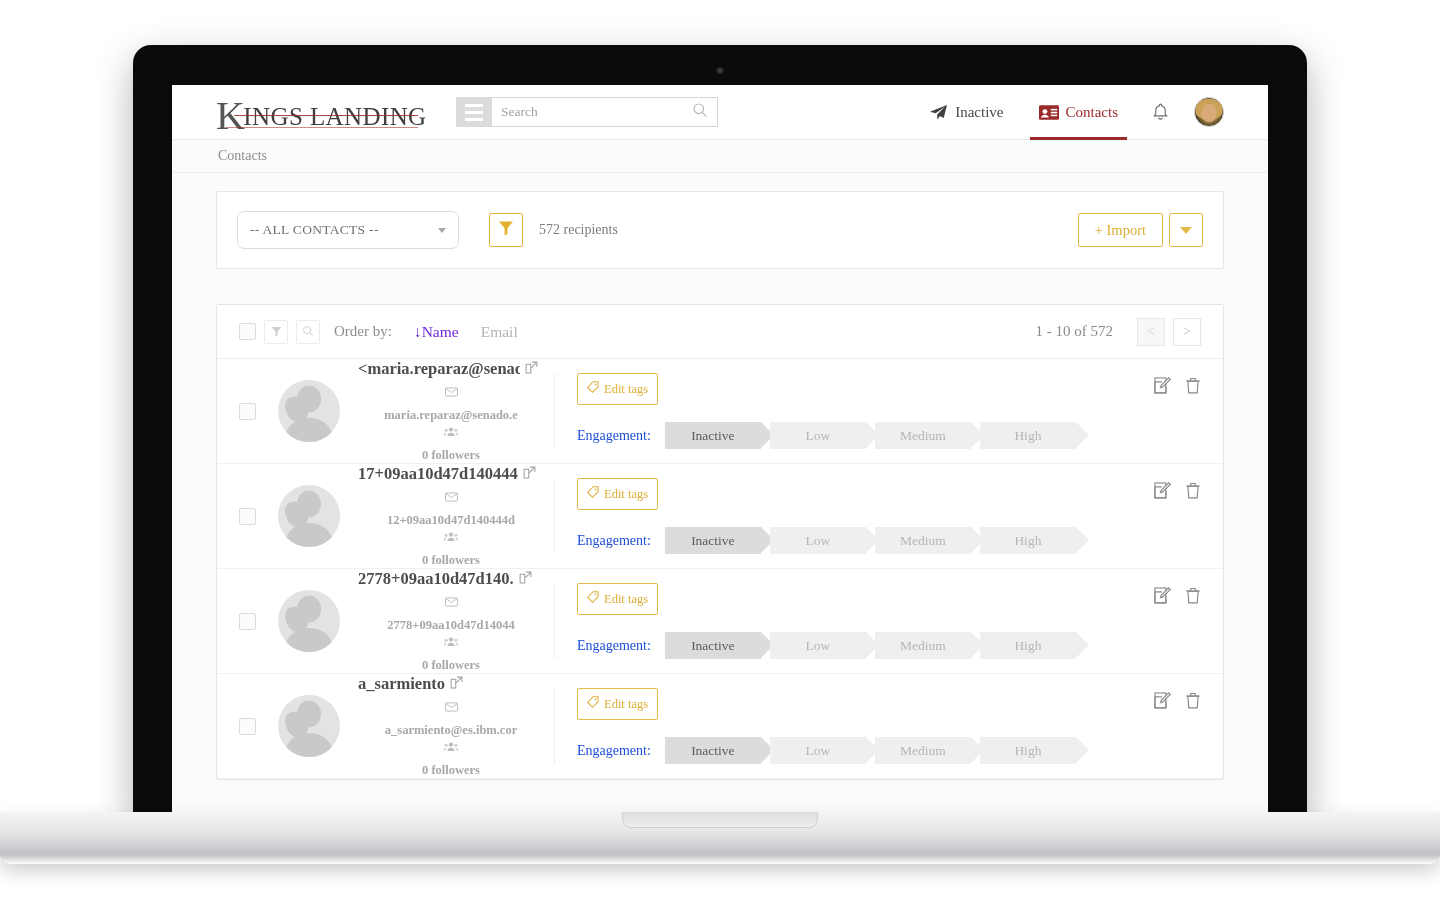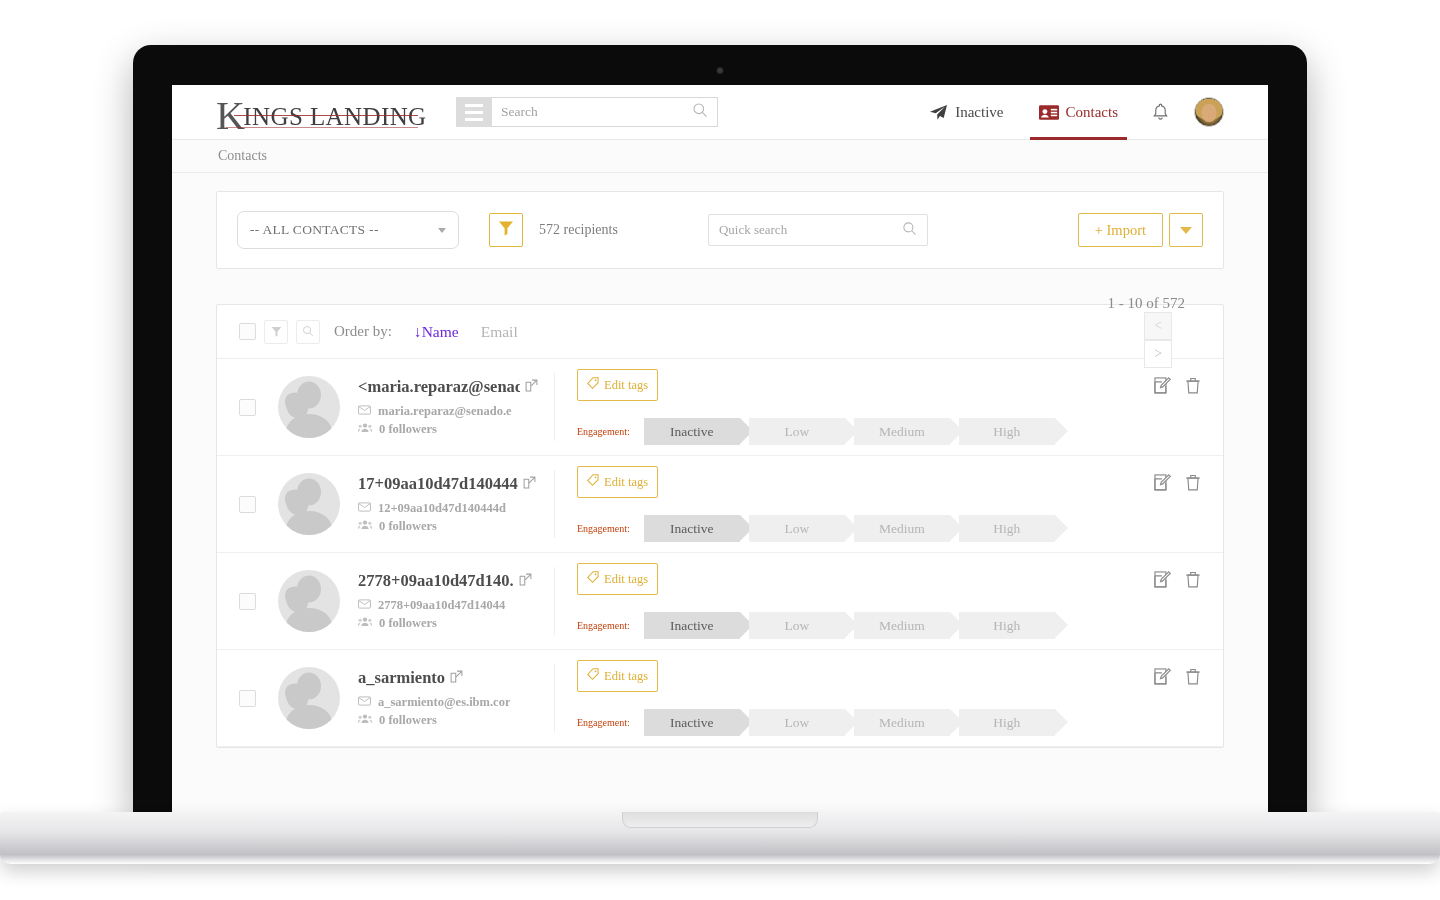"Quick search" div.quick-search { html: <div> <input> <span> <svg> <circle></circle> <line></line> </svg> </span> </div> -> none }
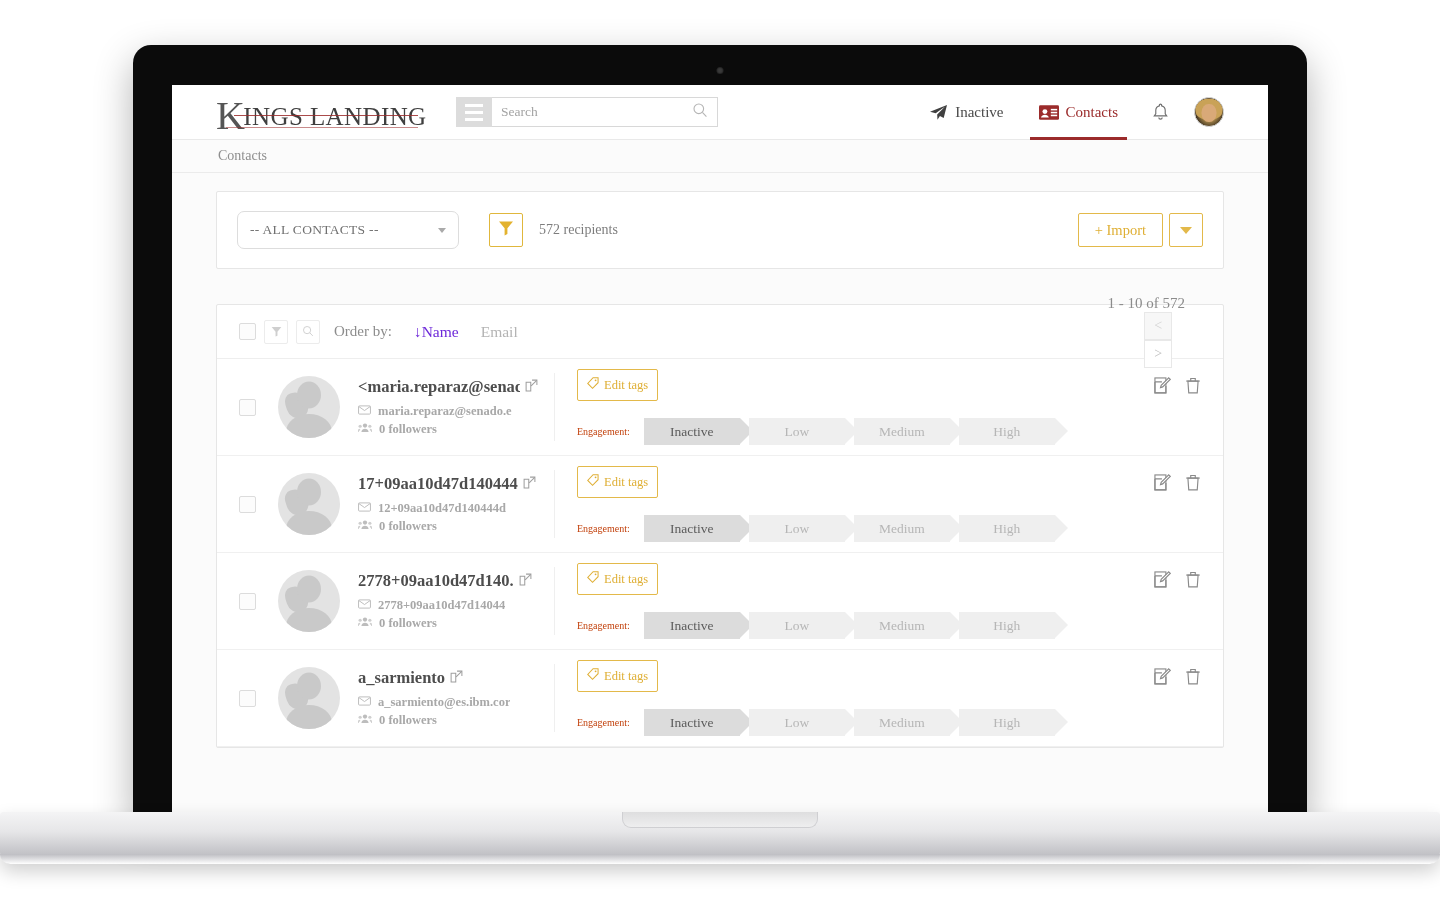"1 - 10 of 572" .pager { flex-direction: column -> none }
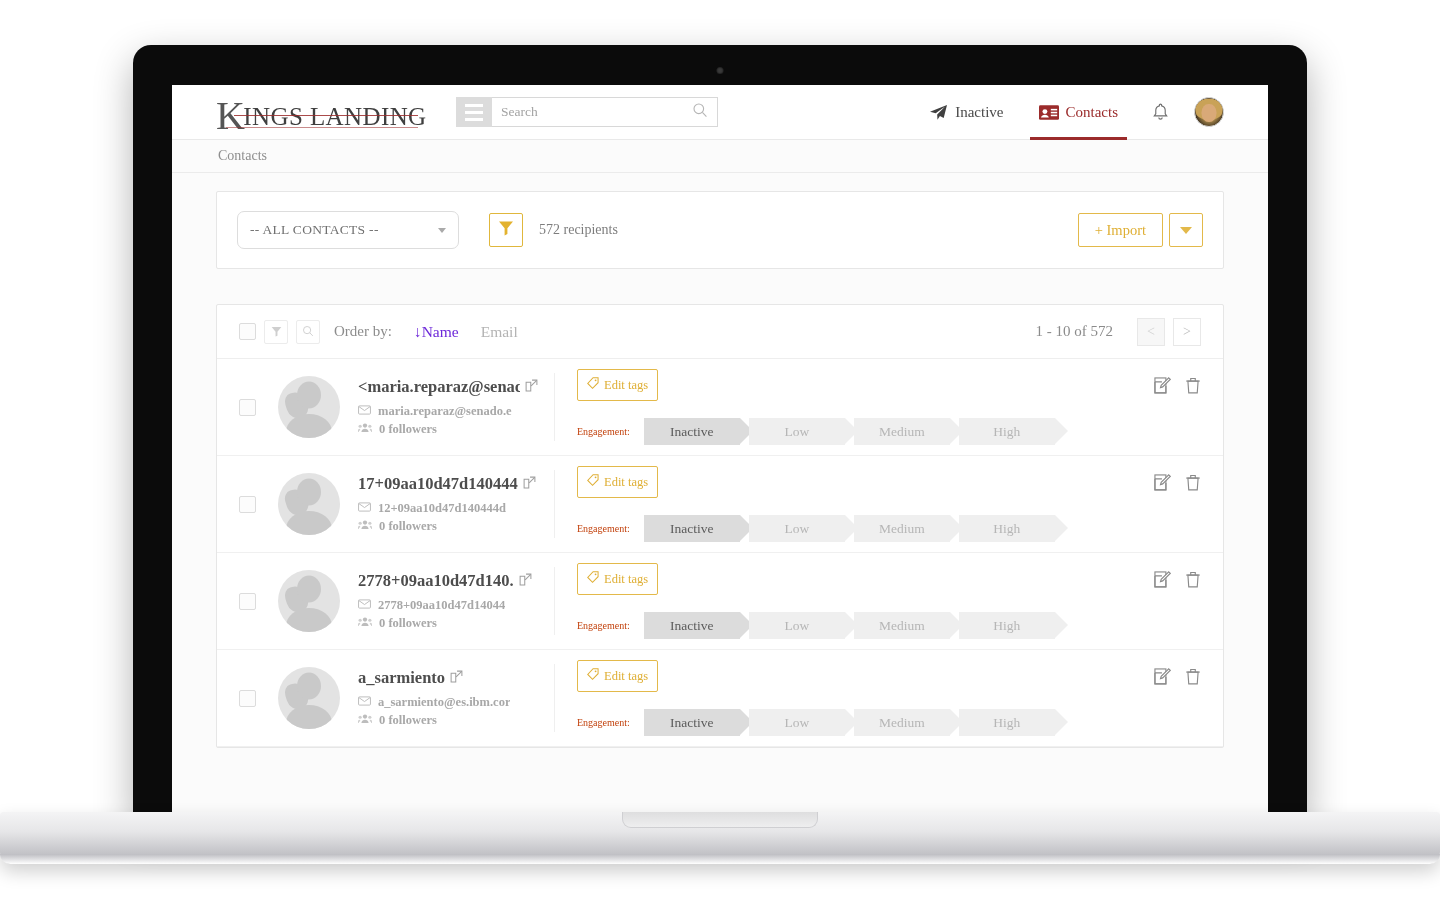"maria.reparaz@senado.e" .ident-sub { flex-direction: none -> column }
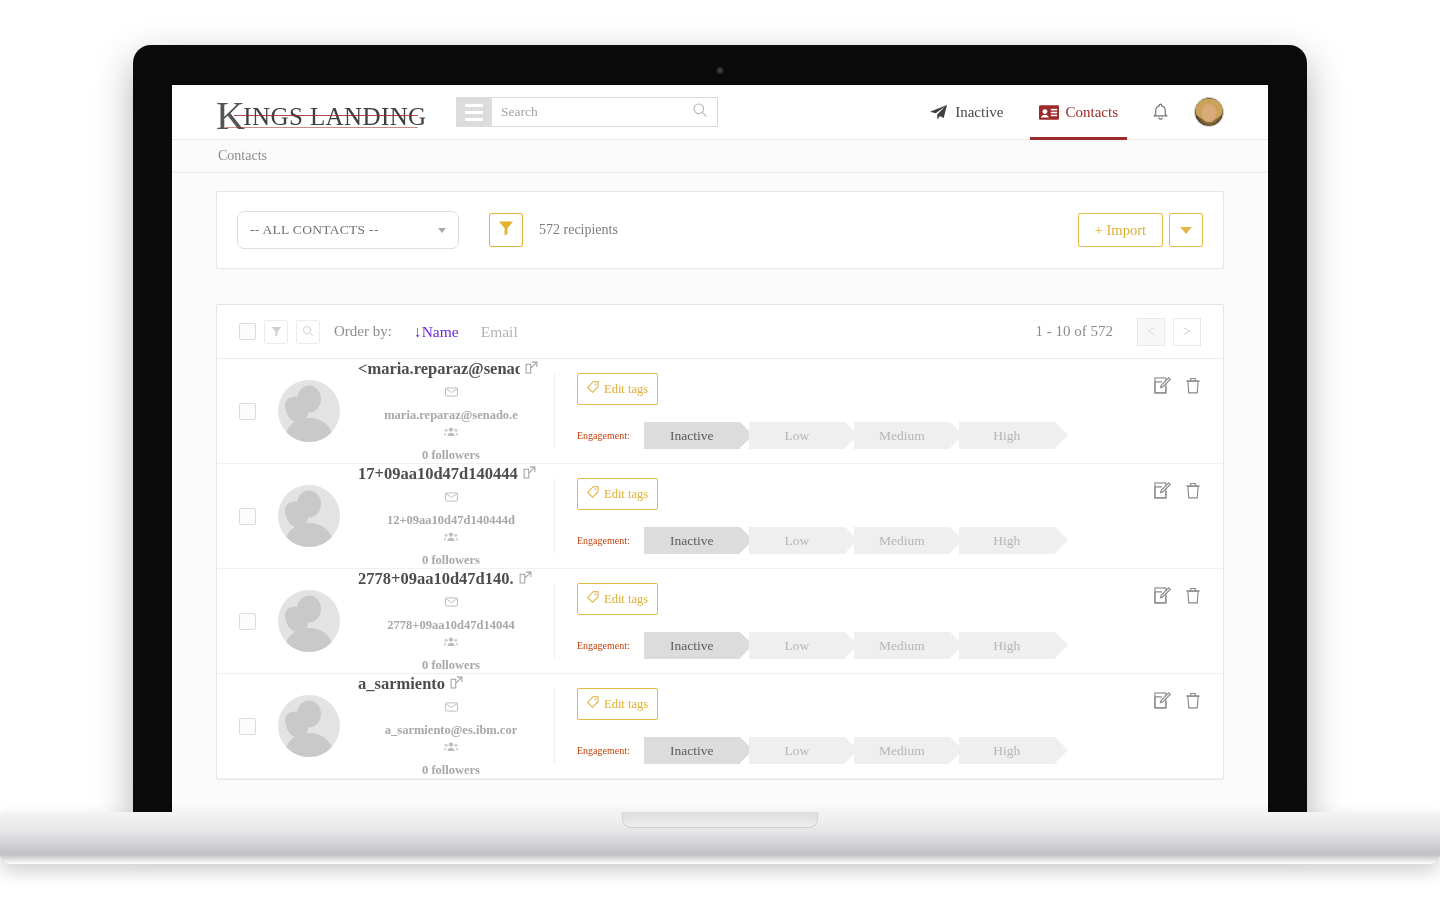"Engagement:" .engagement-label { color: #c2410c -> #1d4ed8; font-size: 10px -> 14px }
